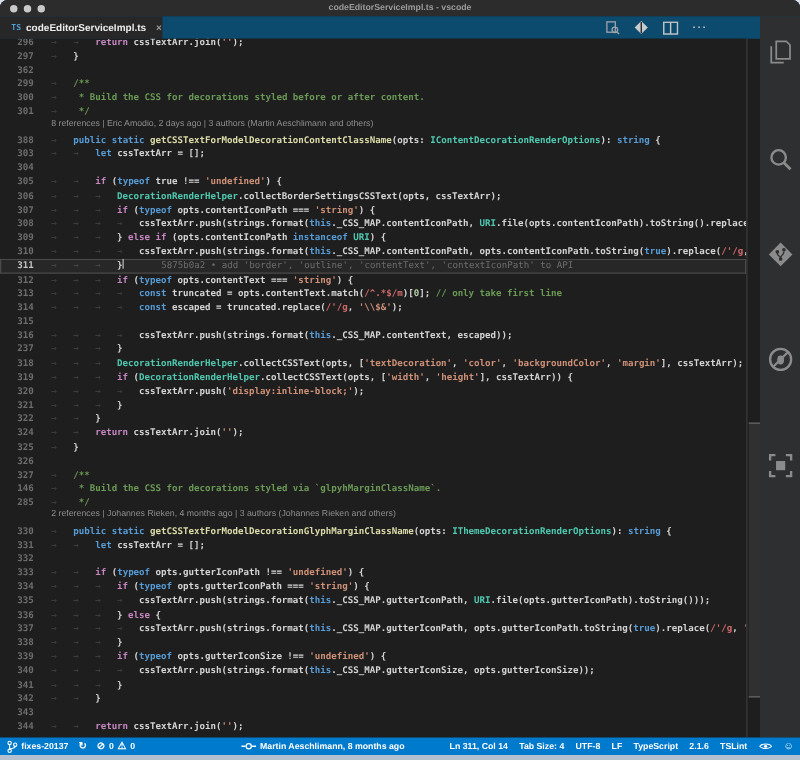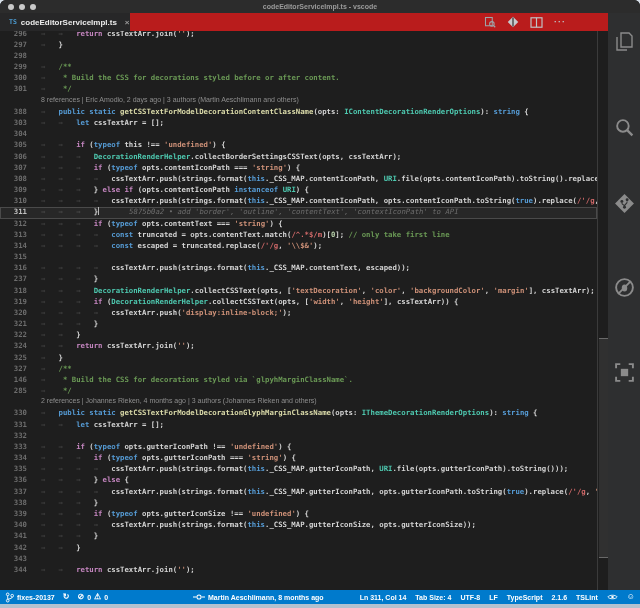"TS" .tabbar { background: #b91c1c -> #0c4a6e }
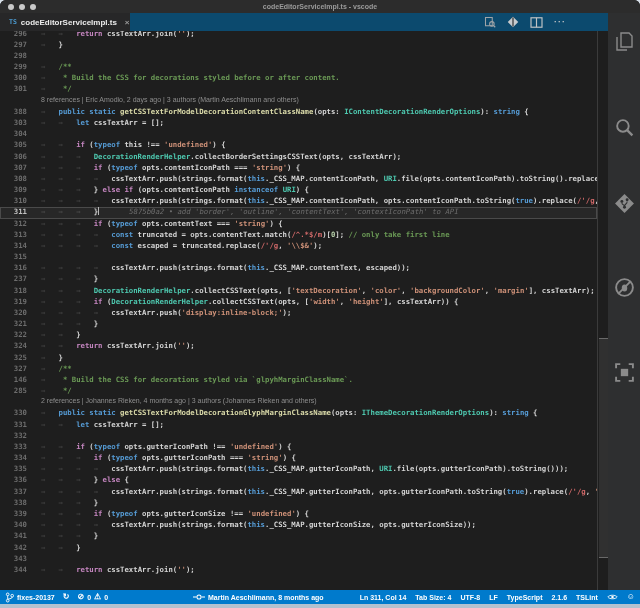"298" span.ln { text: 298 -> 362 }
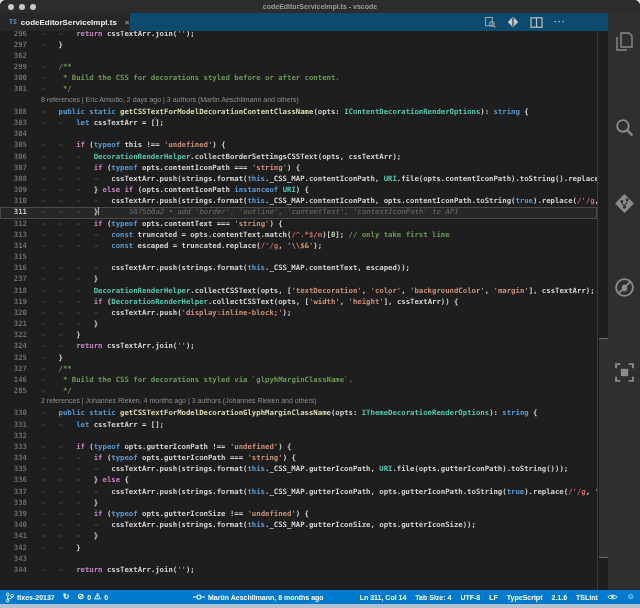"this !==" span.tk-w { text: this -> true }
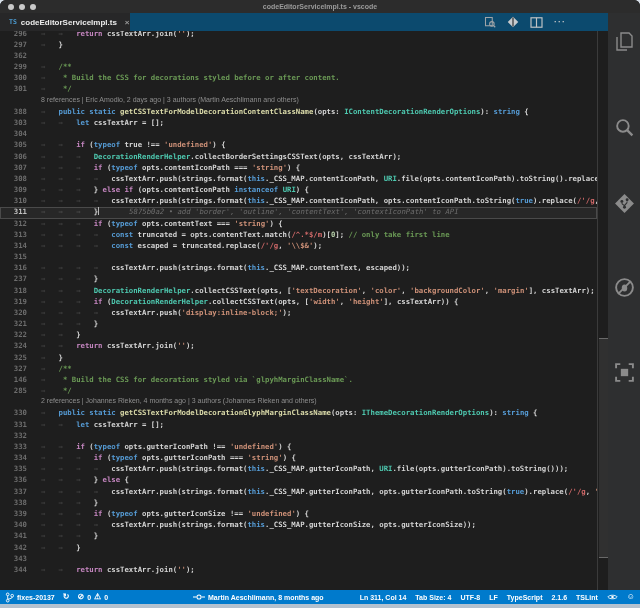"5875b0a2 • add 'border', 'outline'," .blame { font-style: italic -> none }
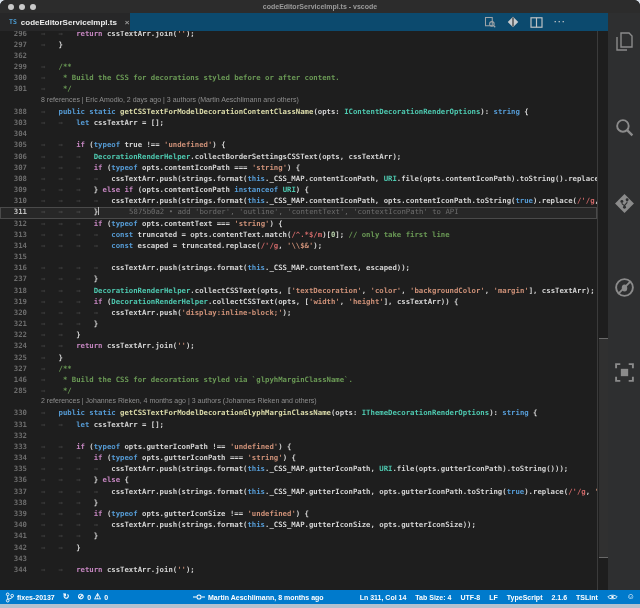"326" div.row { html: none -> <div> <span>326</span> <span></span> </div> }
